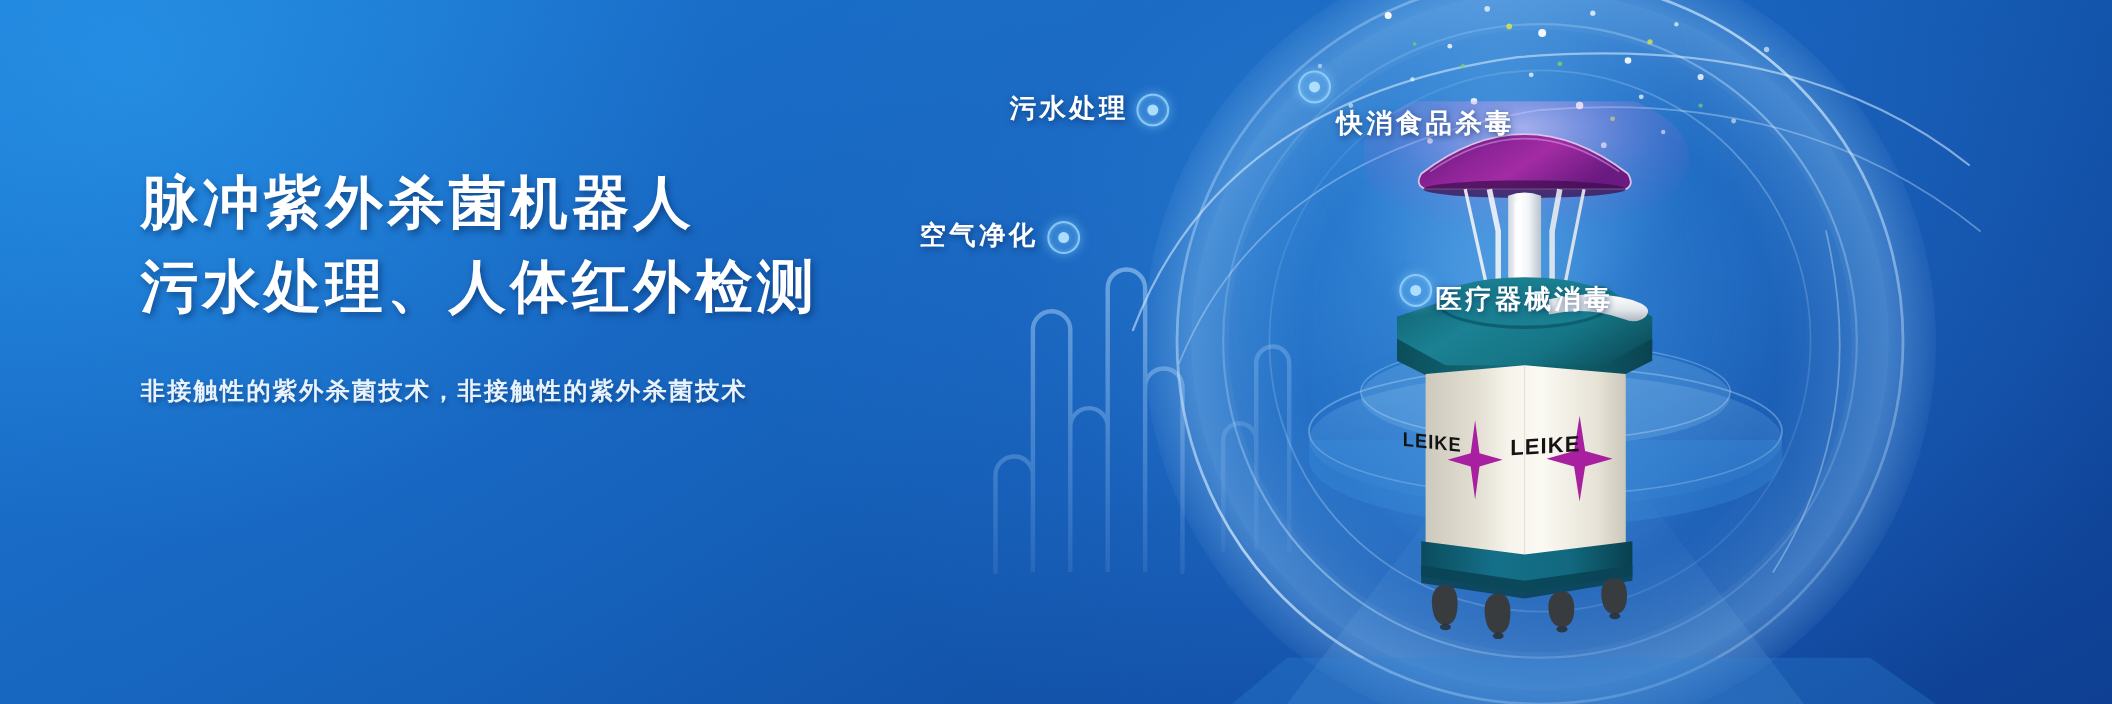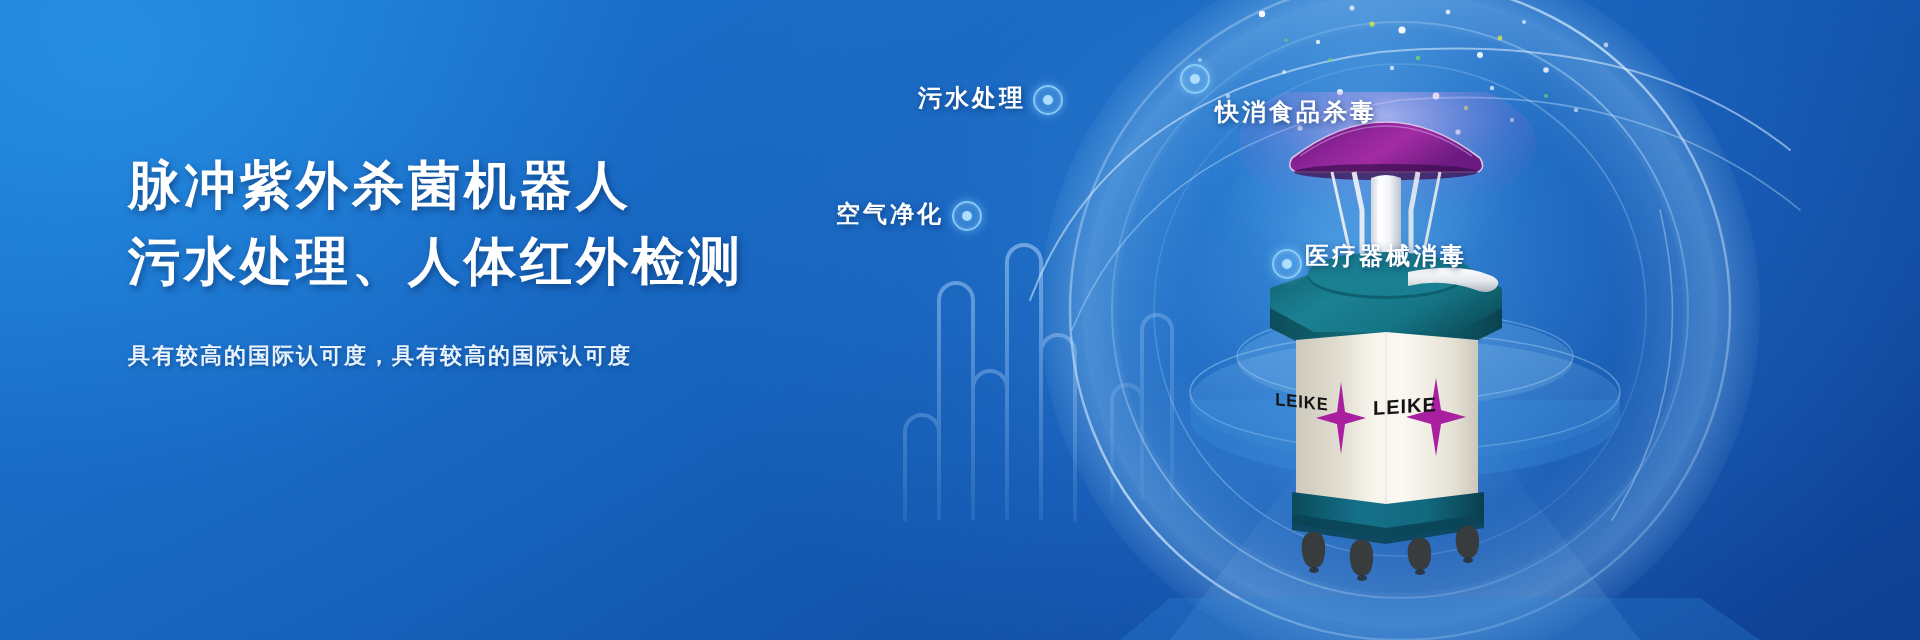"医疗器械消毒" div.feature { top: 240px -> 256px }
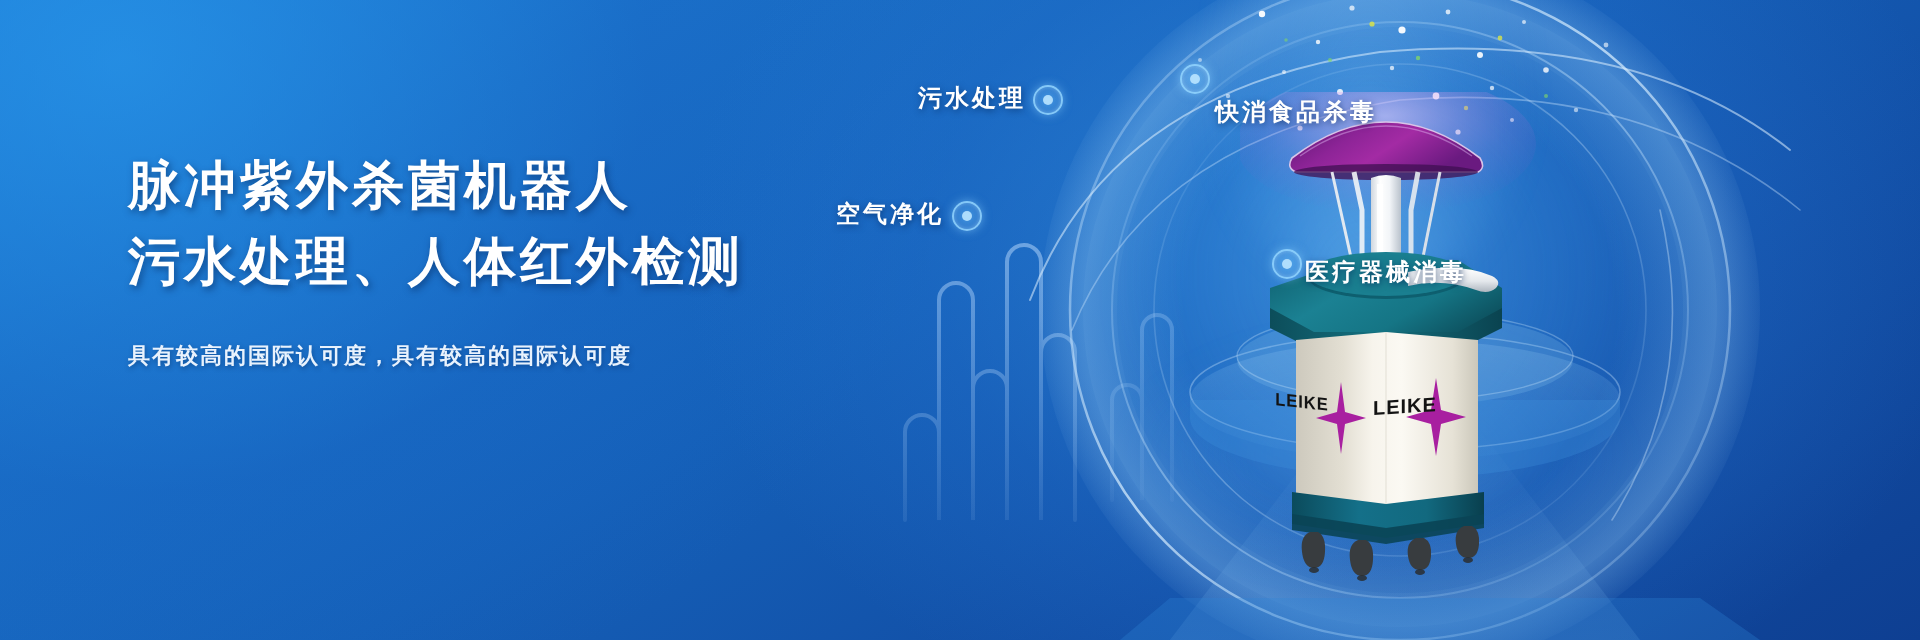"具有较高的国际认可度，具有较高的国际认可度" div.subline { text: 具有较高的国际认可度，具有较高的国际认可度 -> 非接触性的紫外杀菌技术，非接触性的紫外杀菌技术 }
